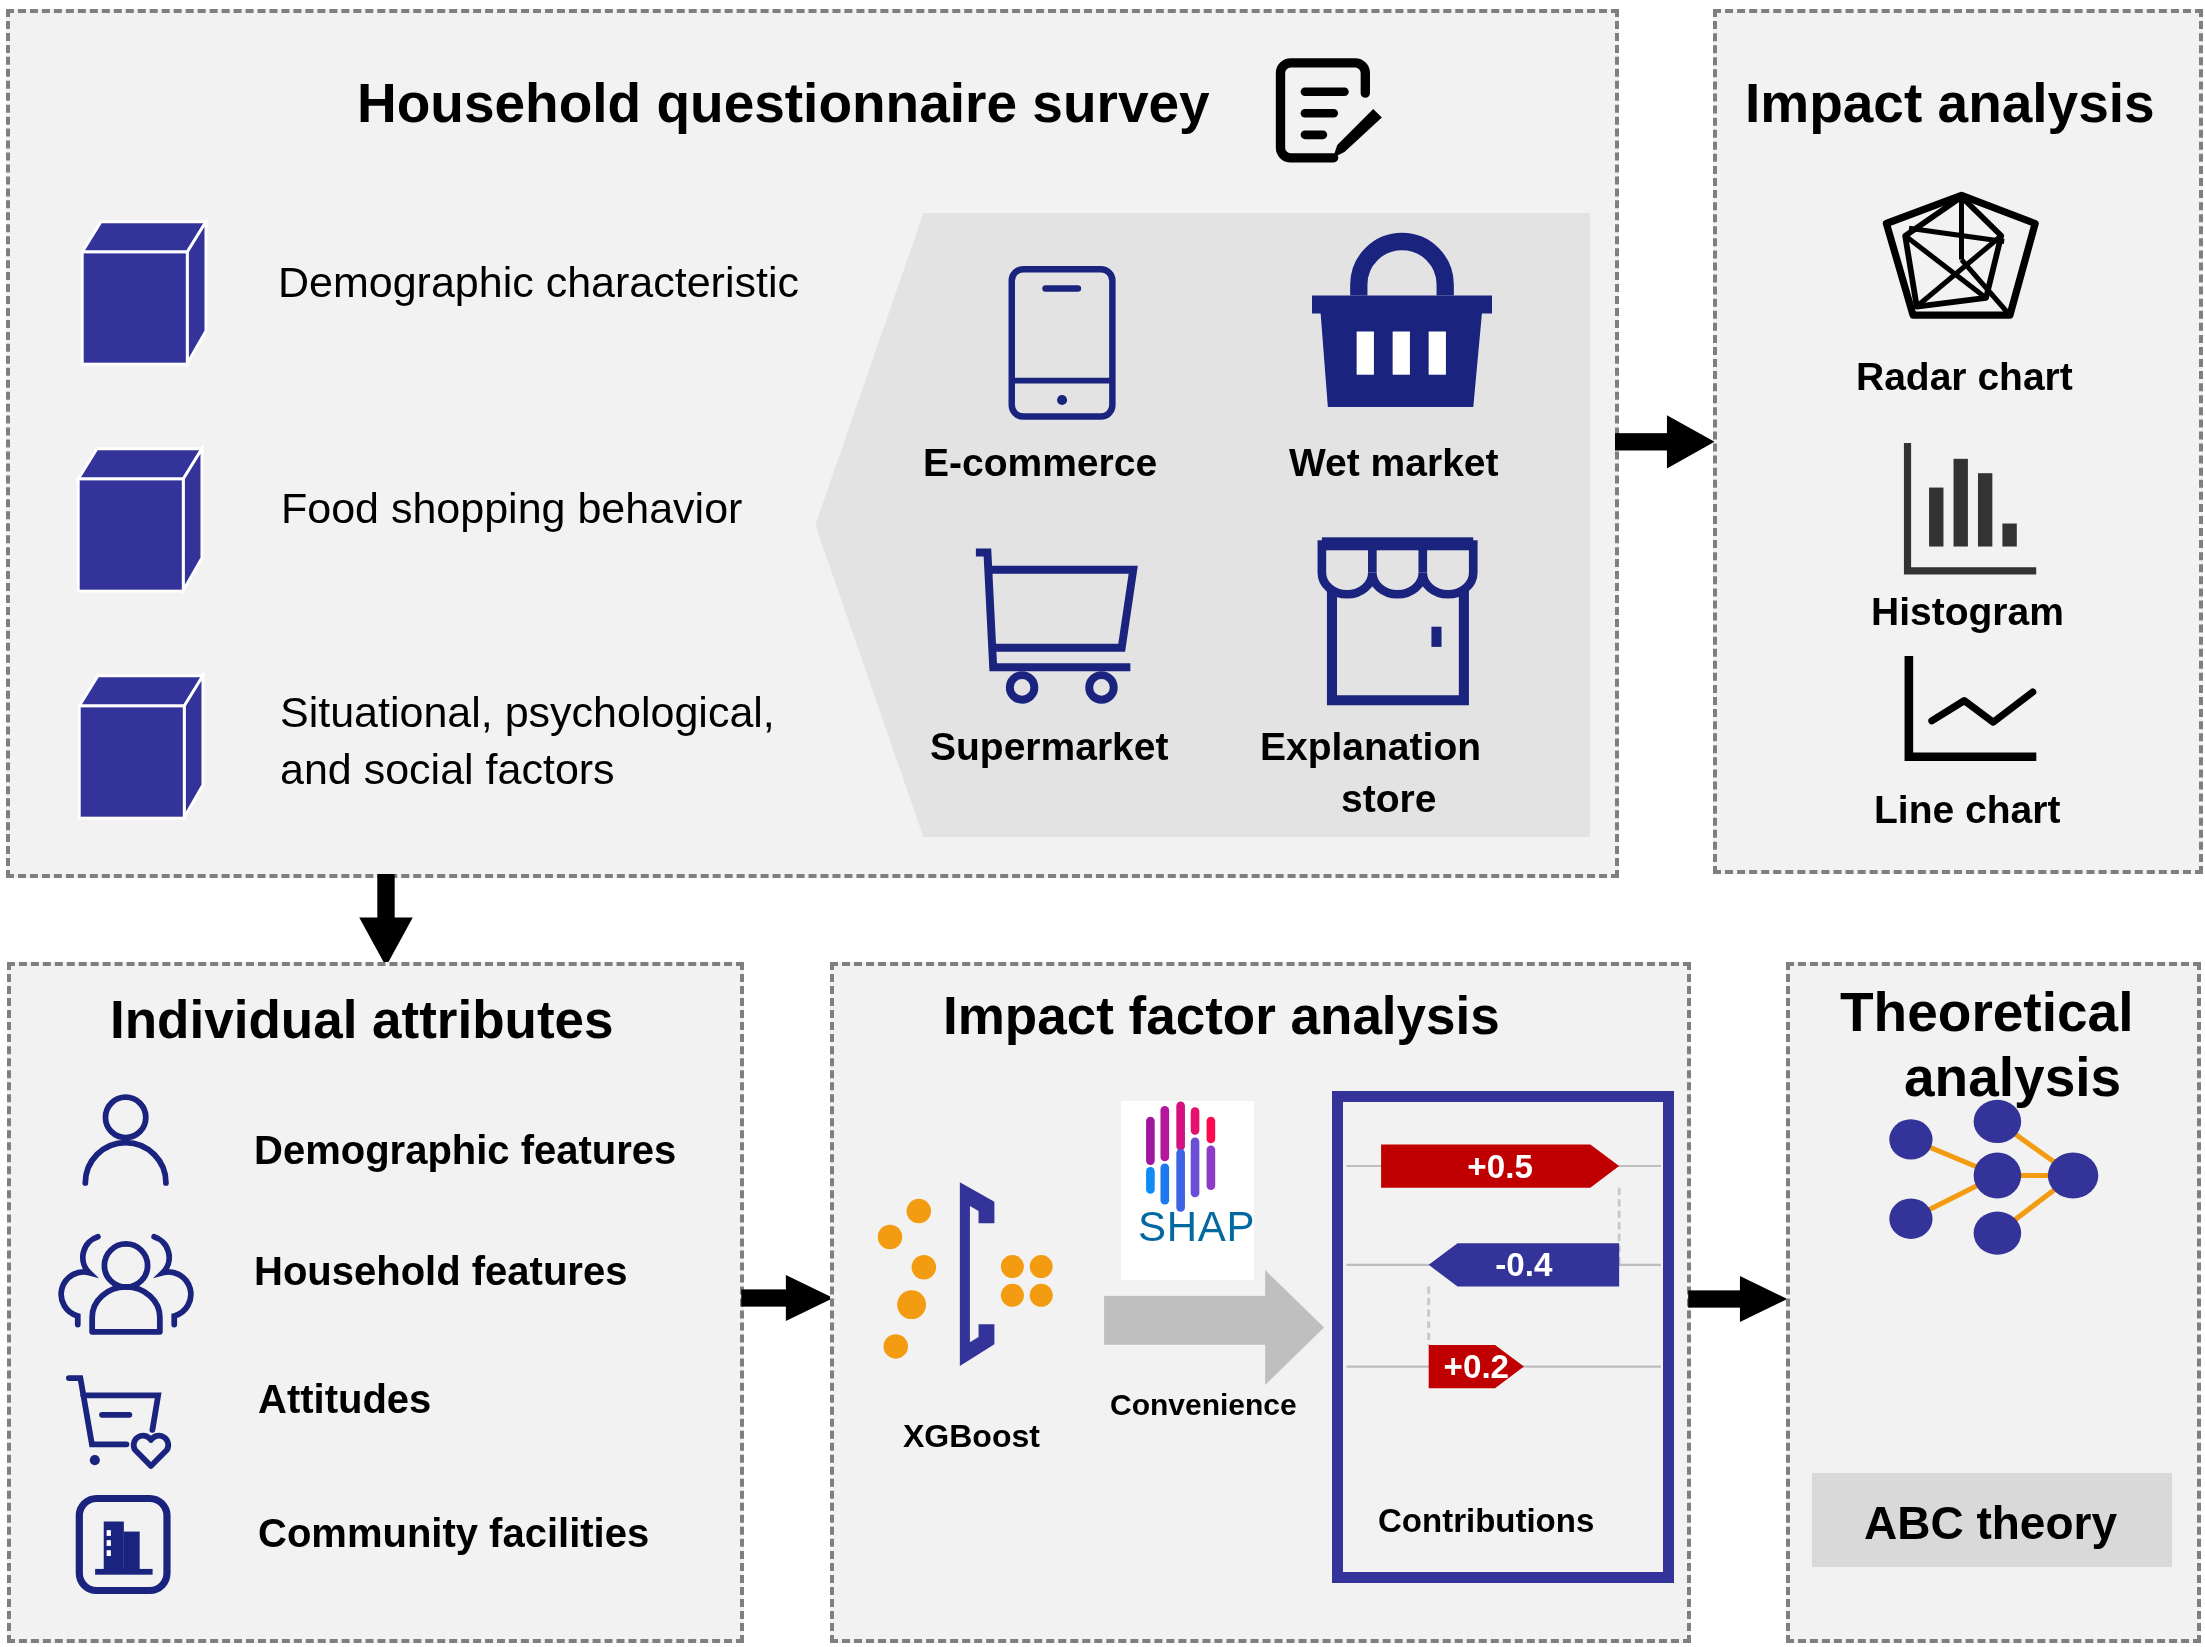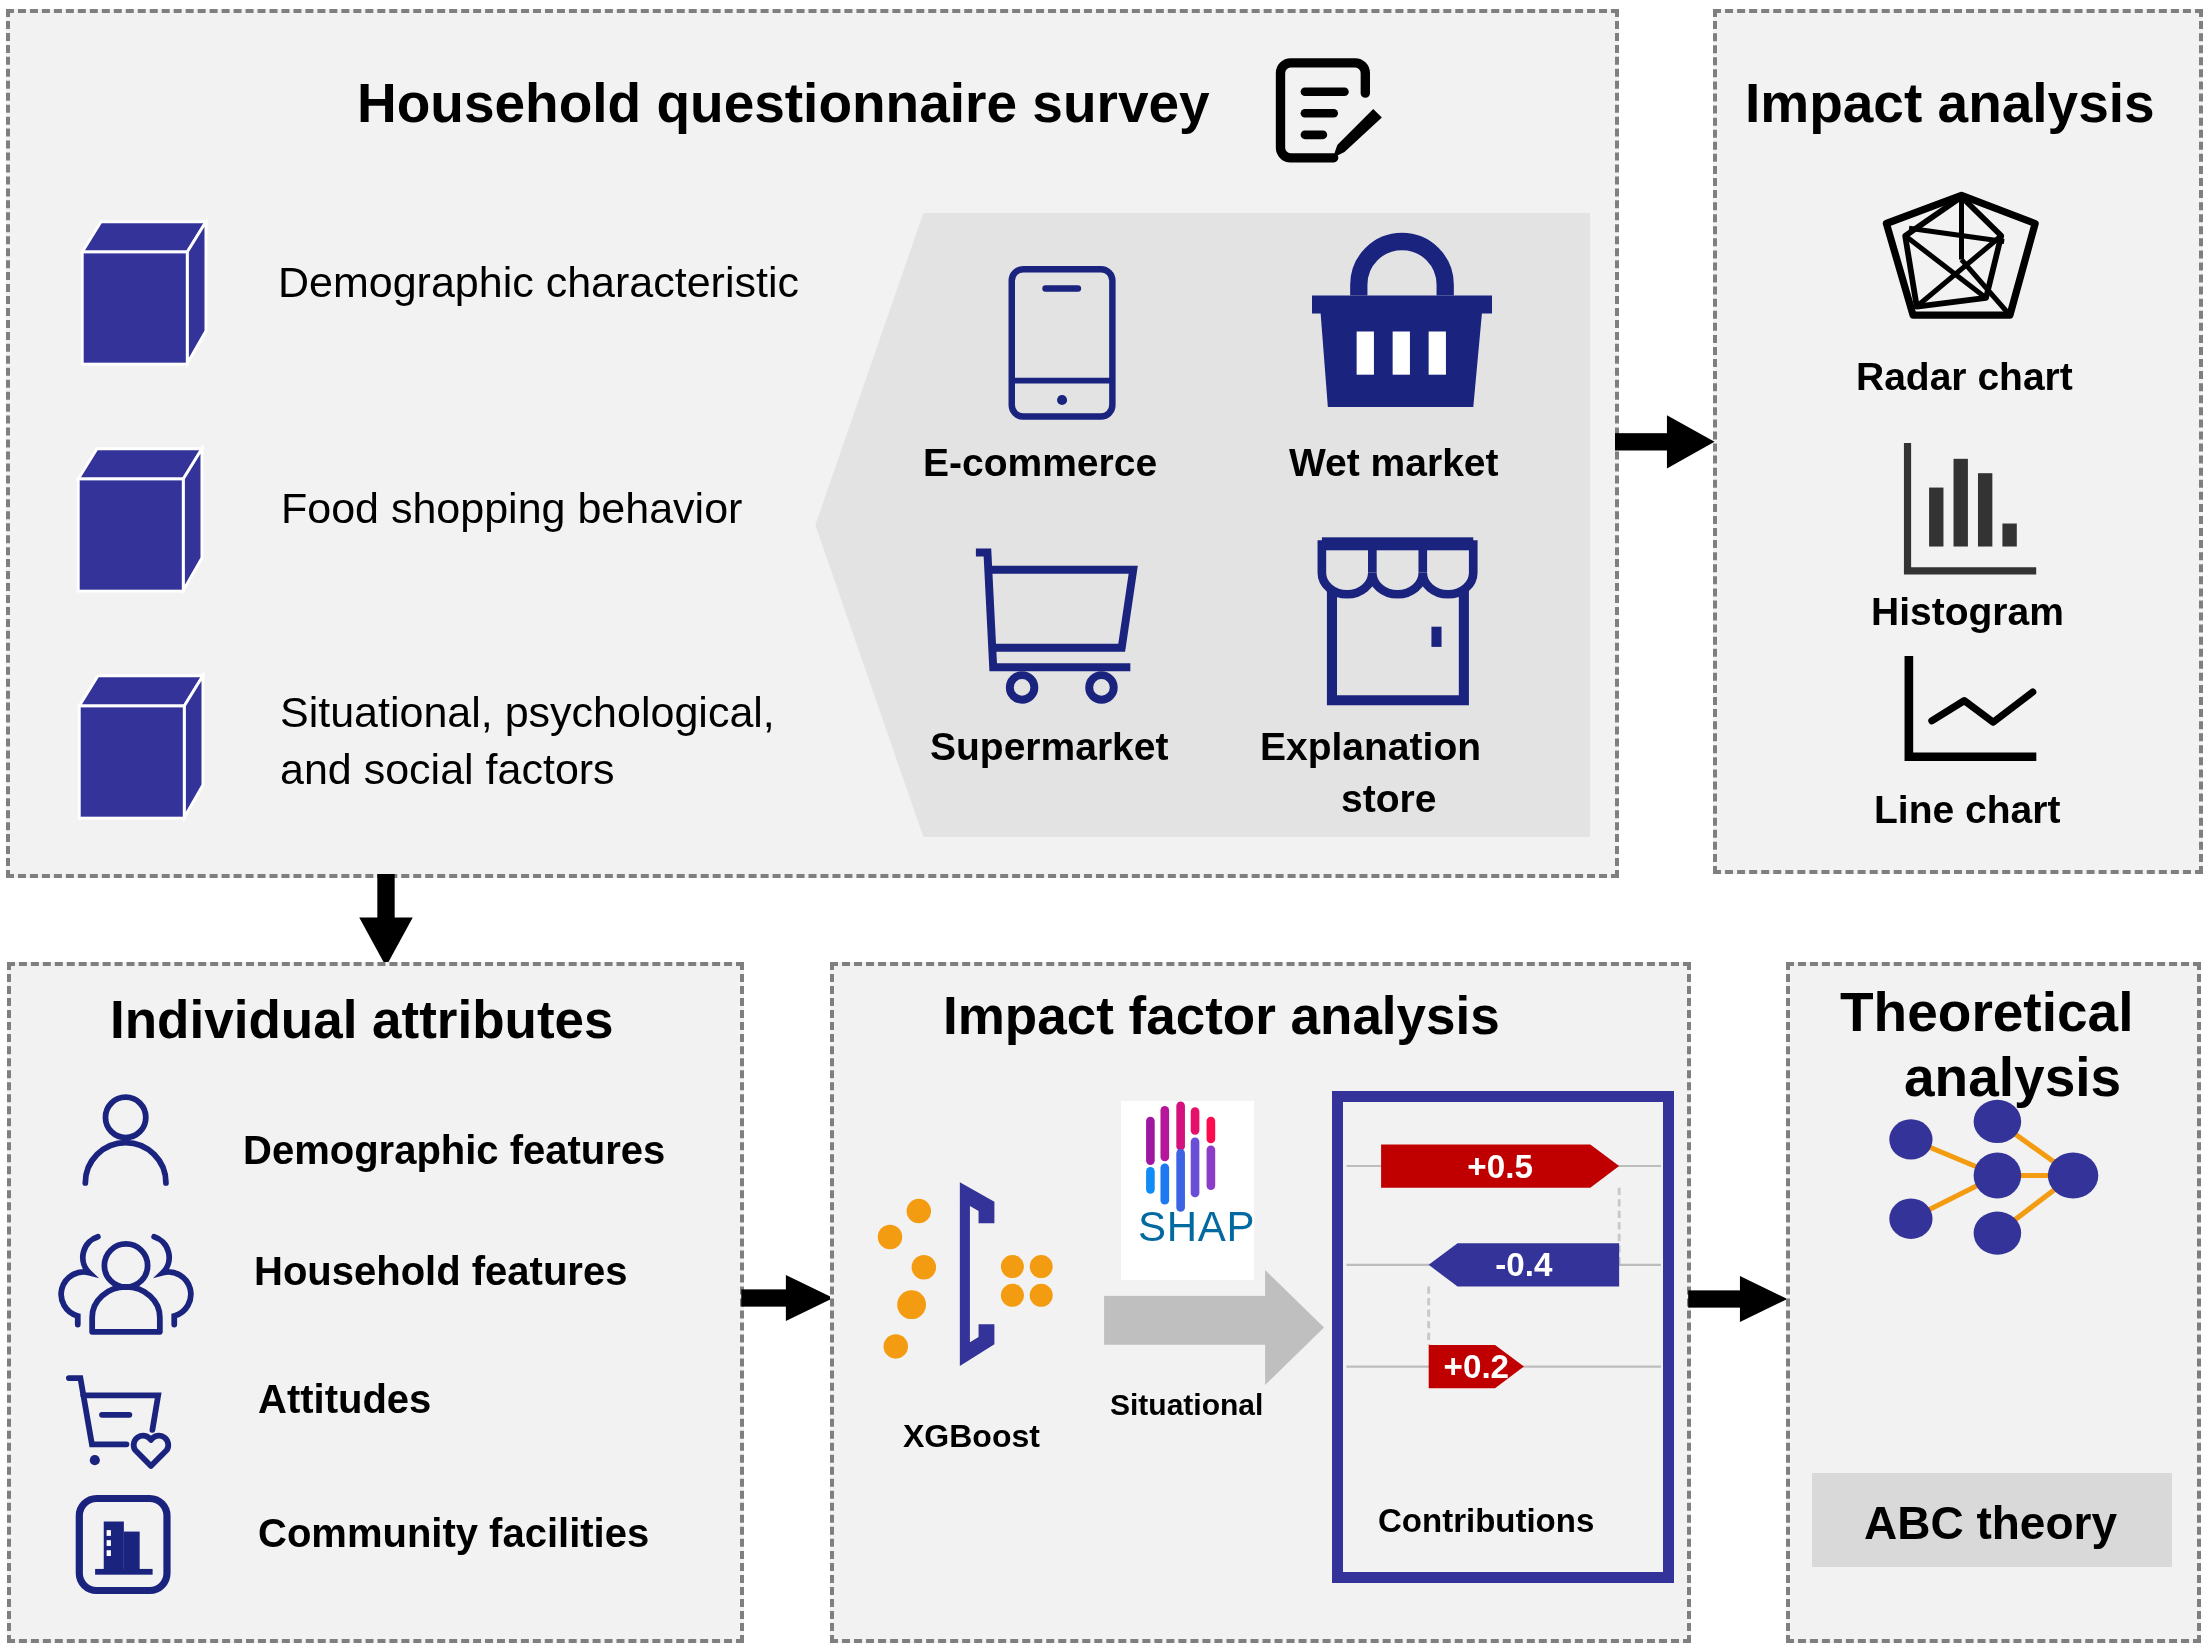"Demographic features" div.lbl-b { left: 243px -> 254px }
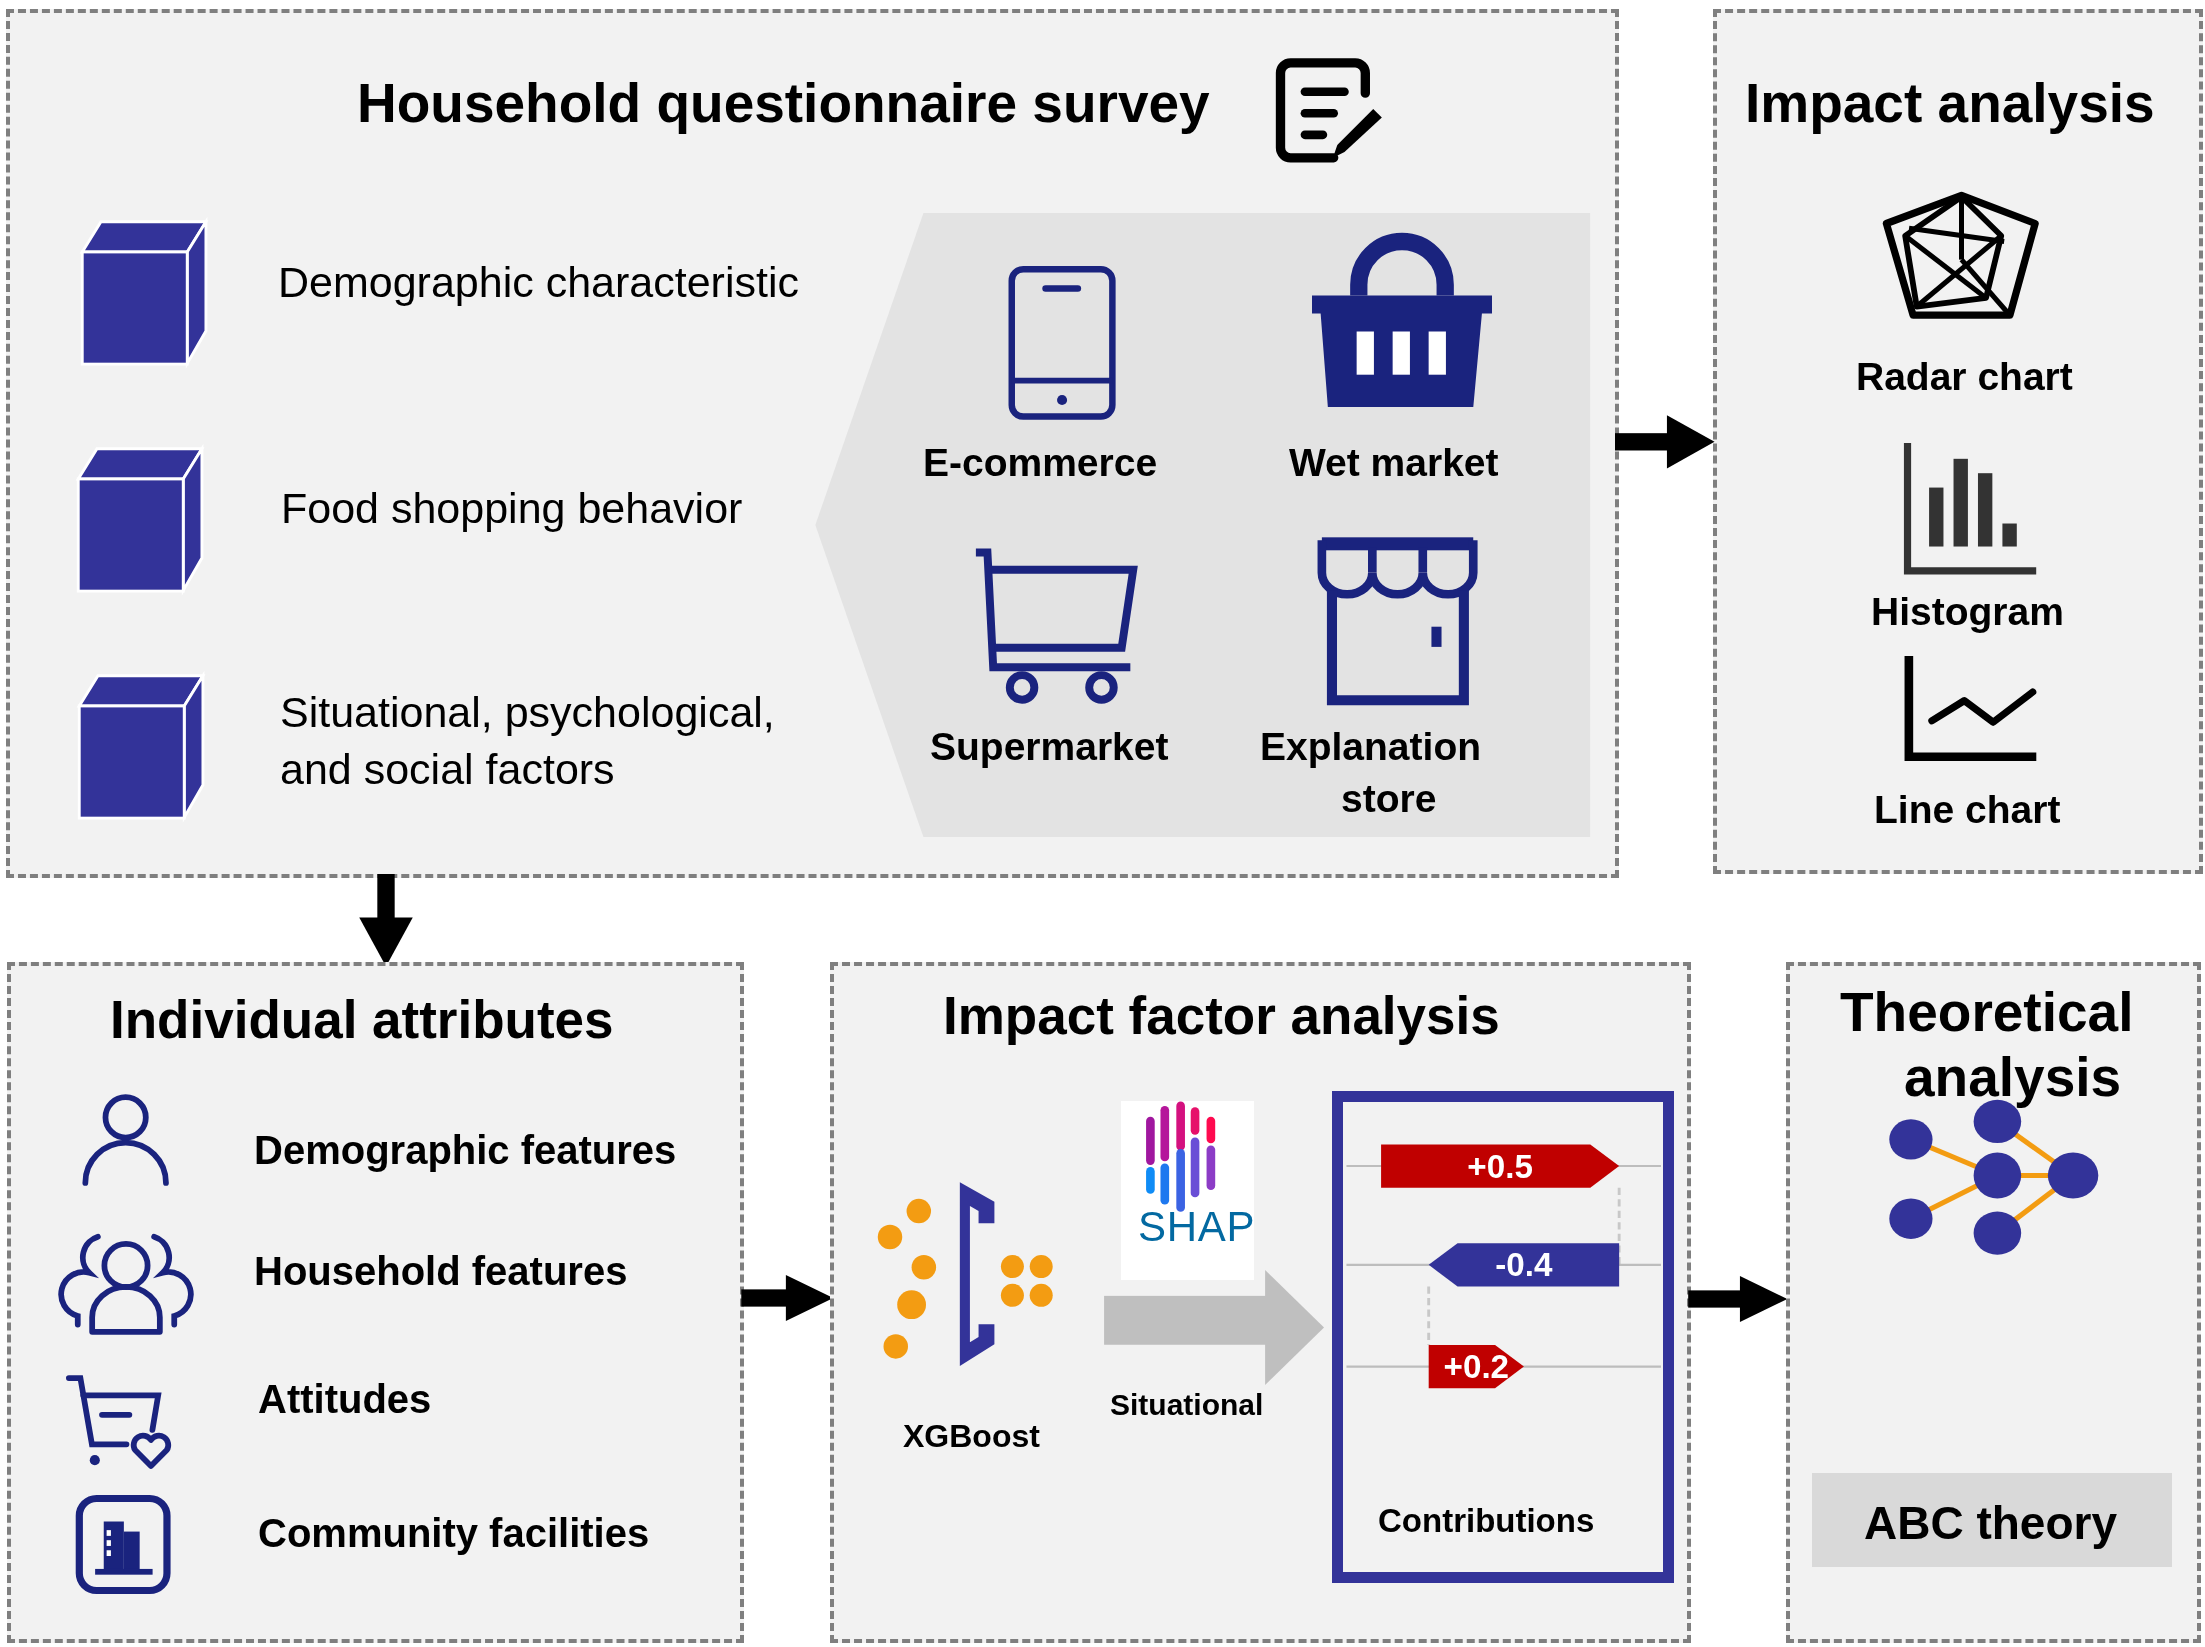"Situational" div.lbl-b { text: Situational -> Convenience }
